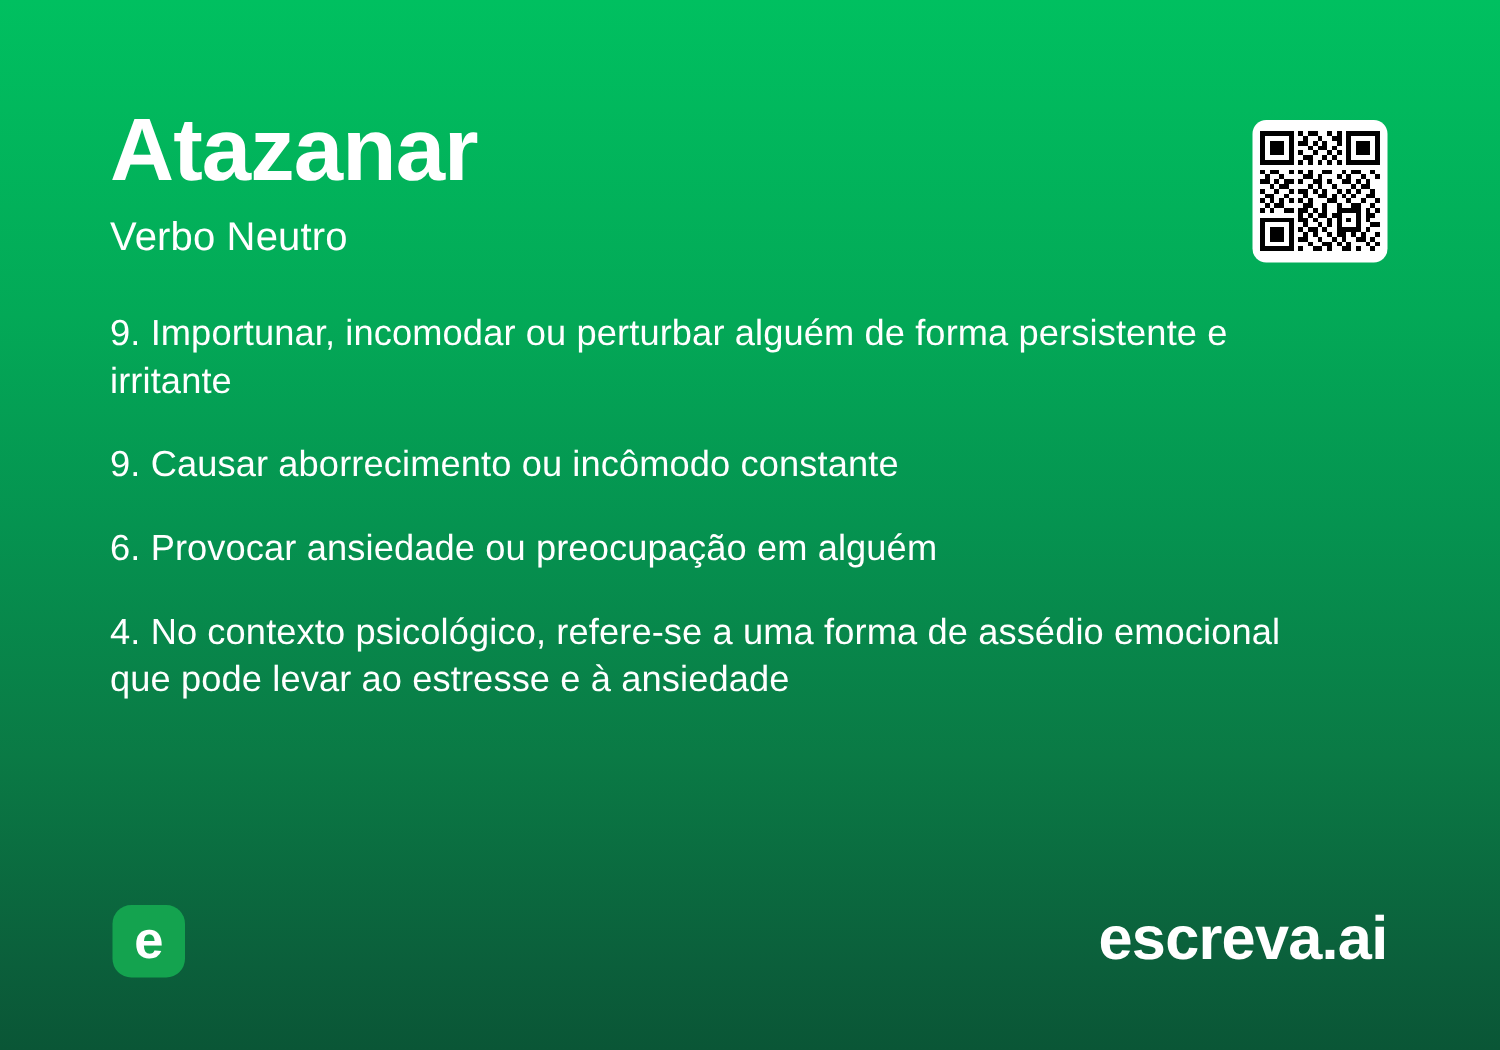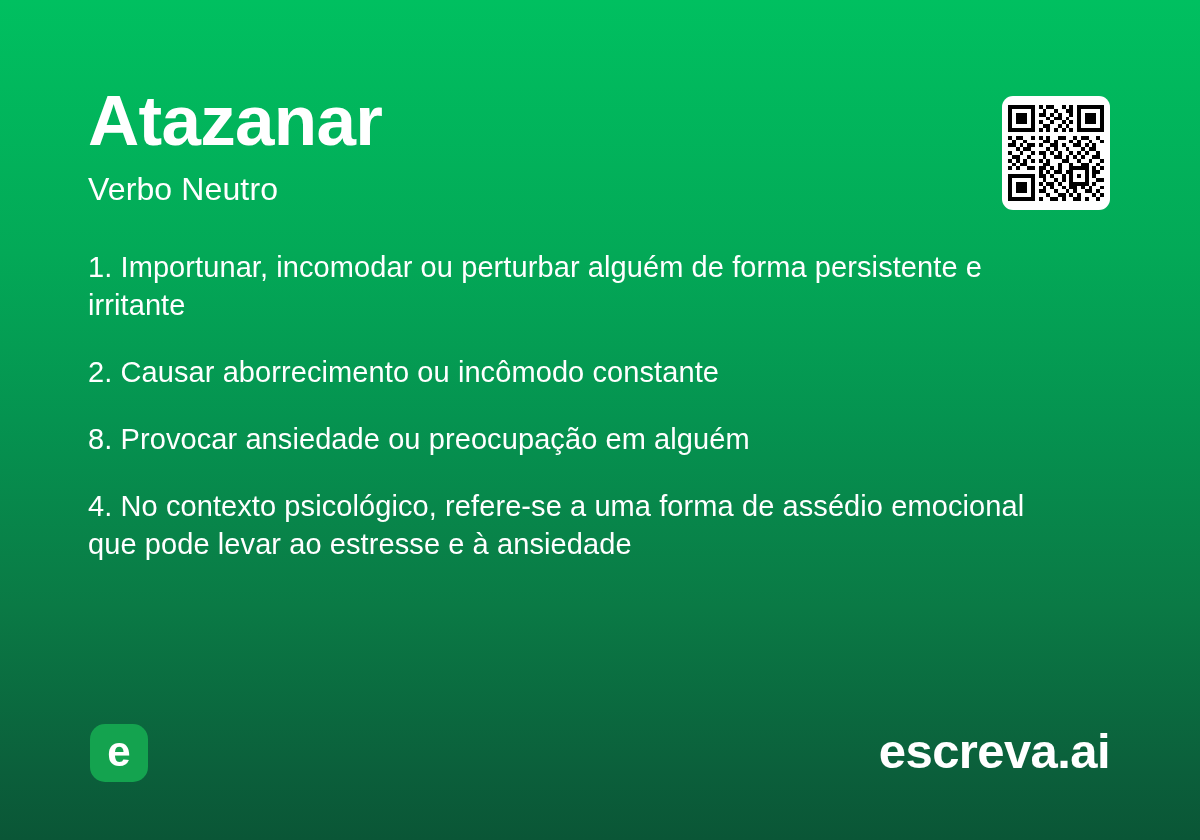"1. Importunar, incomodar ou perturbar" p.definition { text: 1 -> 9 }
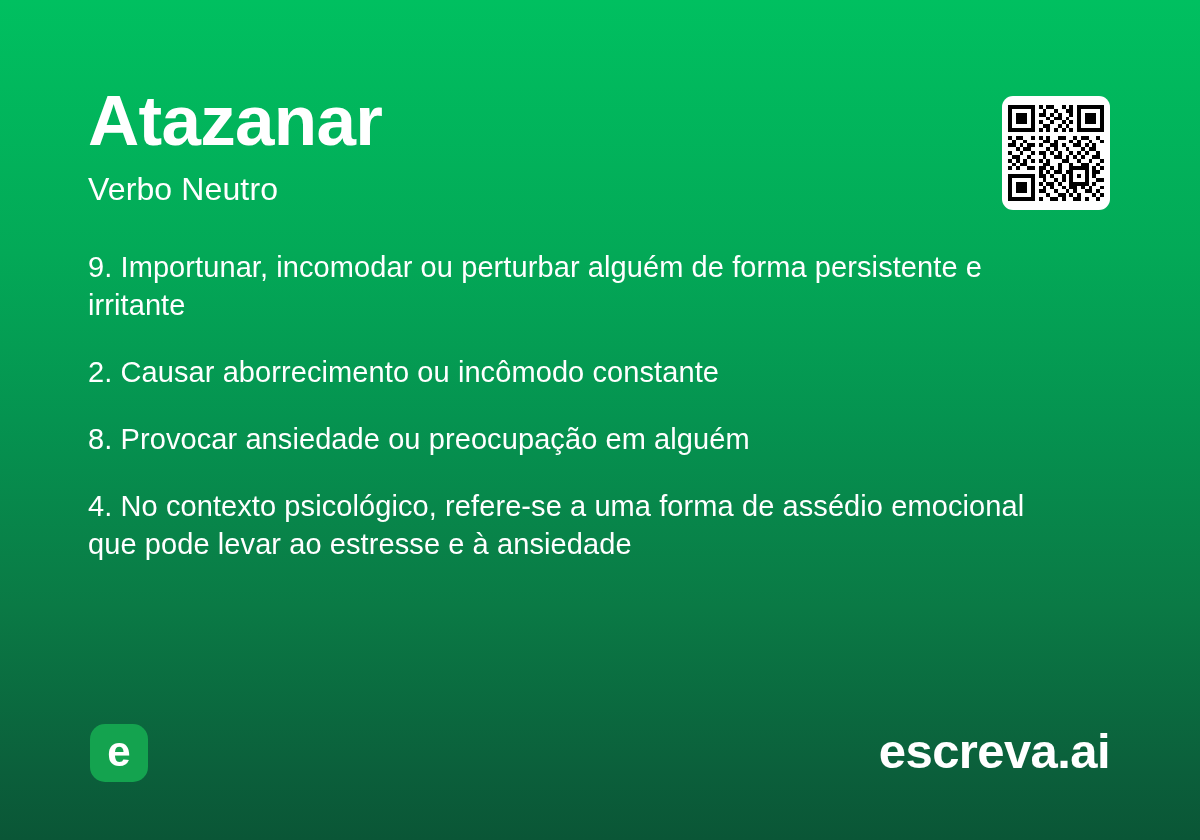"2. Causar aborrecimento ou incômodo" p.definition { text: 2 -> 9 }
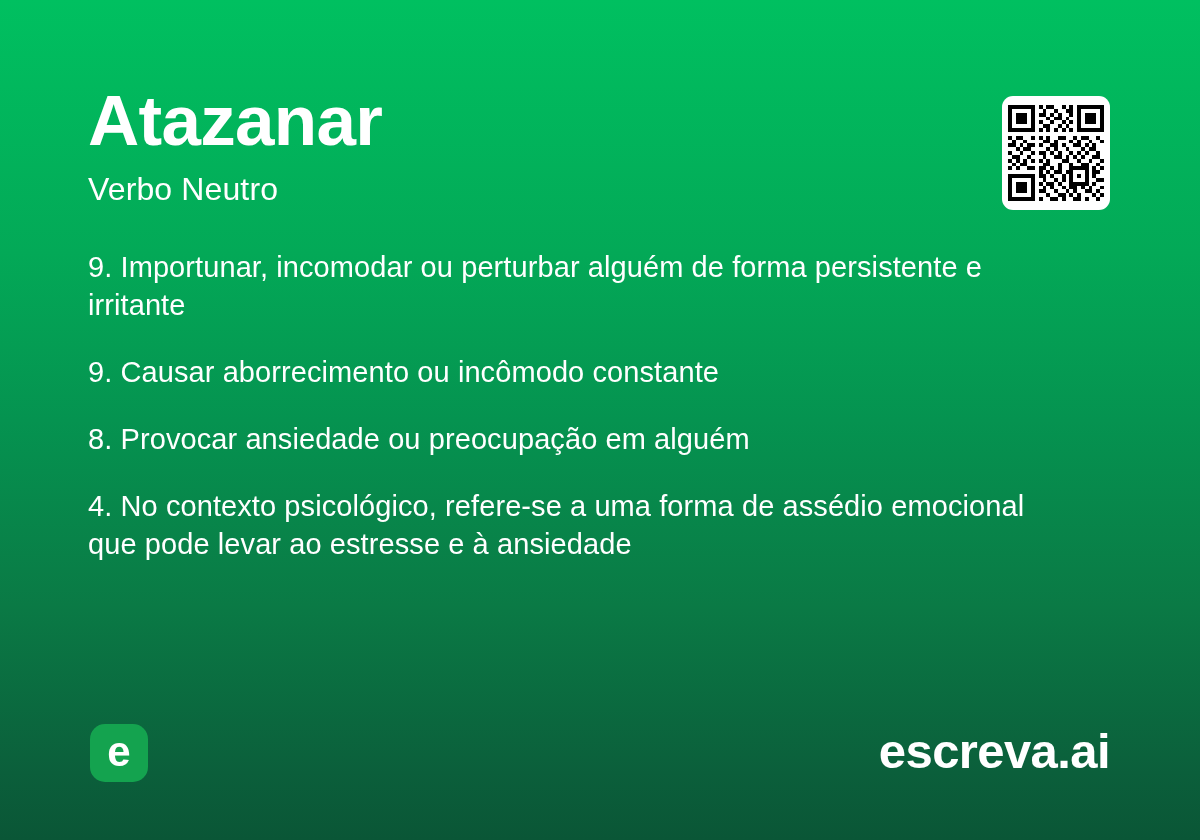"8. Provocar ansiedade ou preocupação" p.definition { text: 8 -> 6 }
